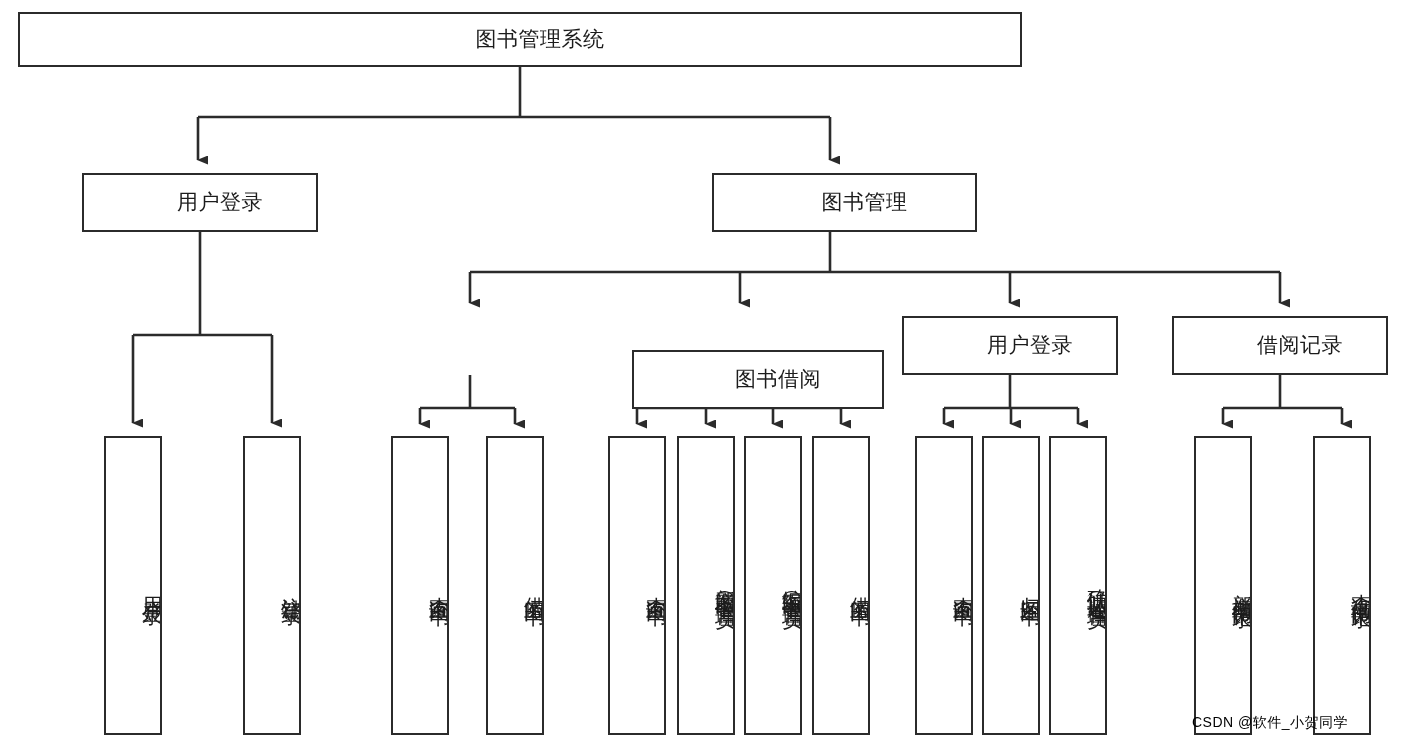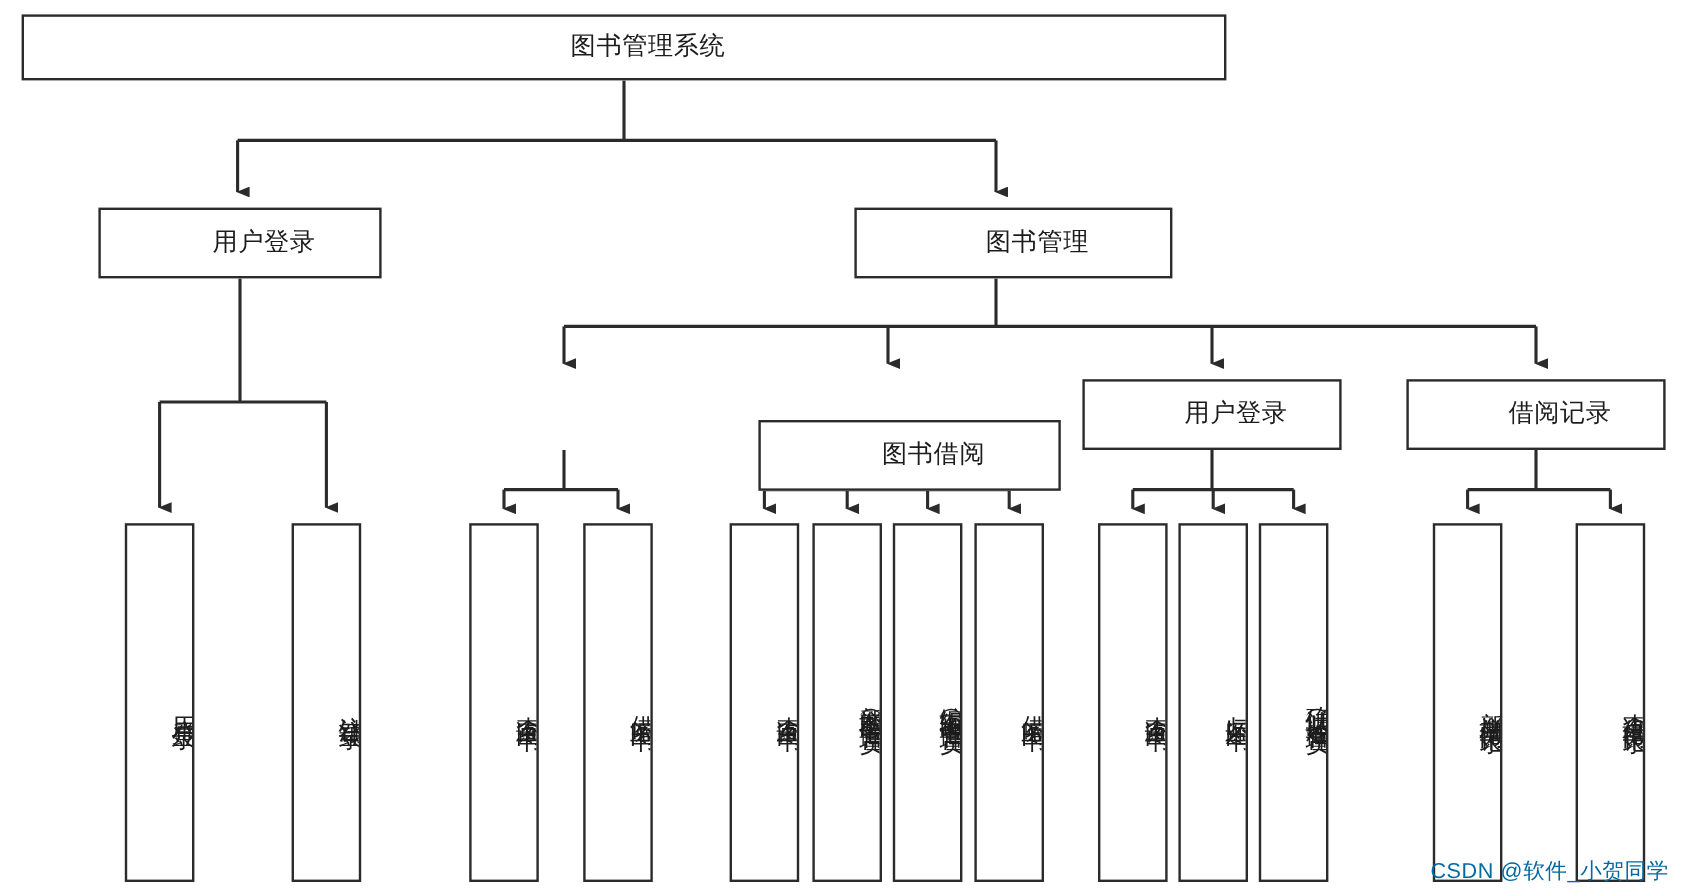"CSDN @软件_小贺同学" .watermark { color: #0369a1 -> #000000; font-size: 18px -> 14px }
